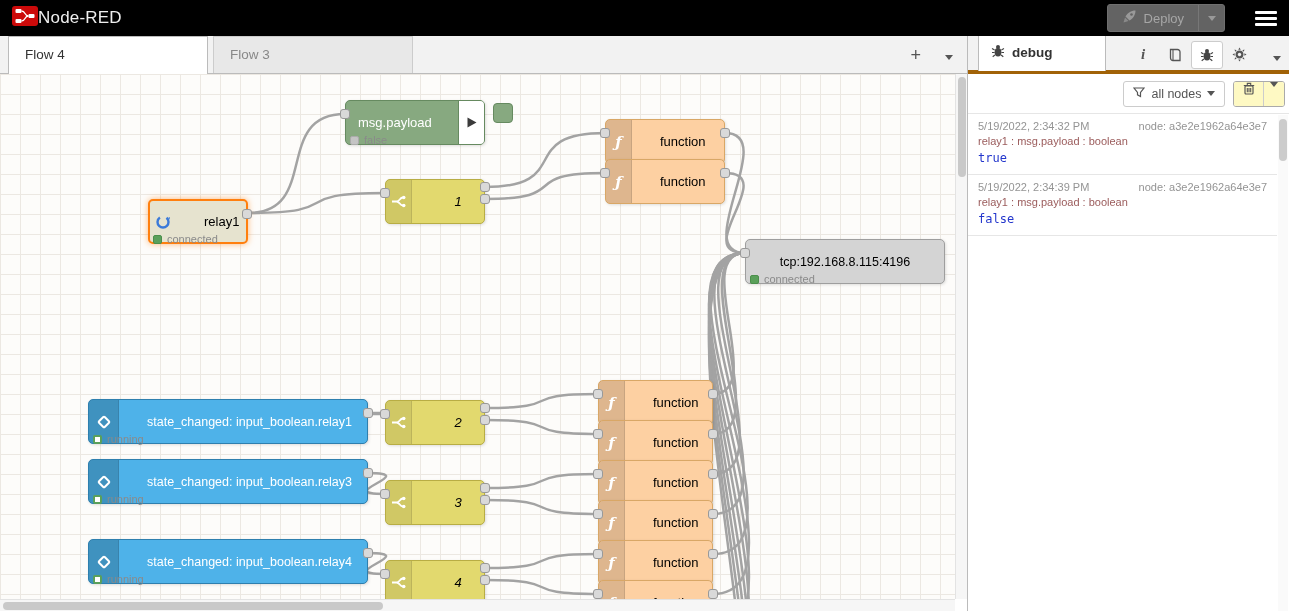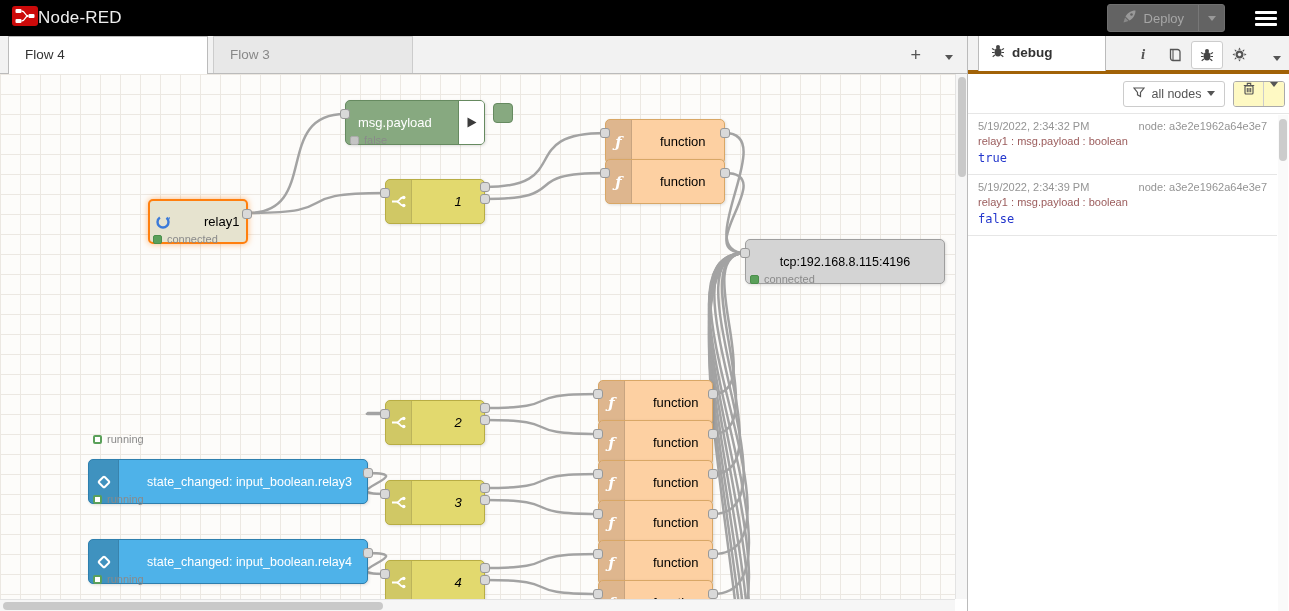"state_changed: input_boolean.relay1" div.fnode { html: none -> <div> <span> <span></span> </span> <span>state_changed: input_boolean.relay1</span> <span></span> </div> }
